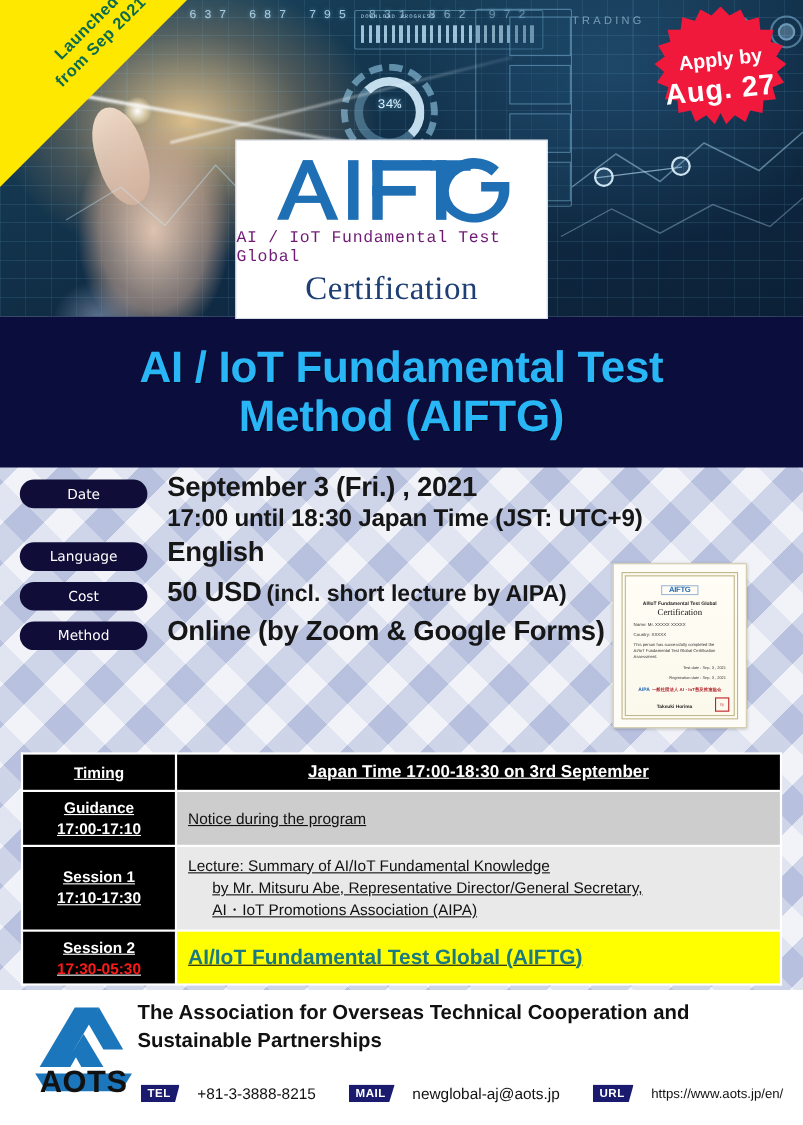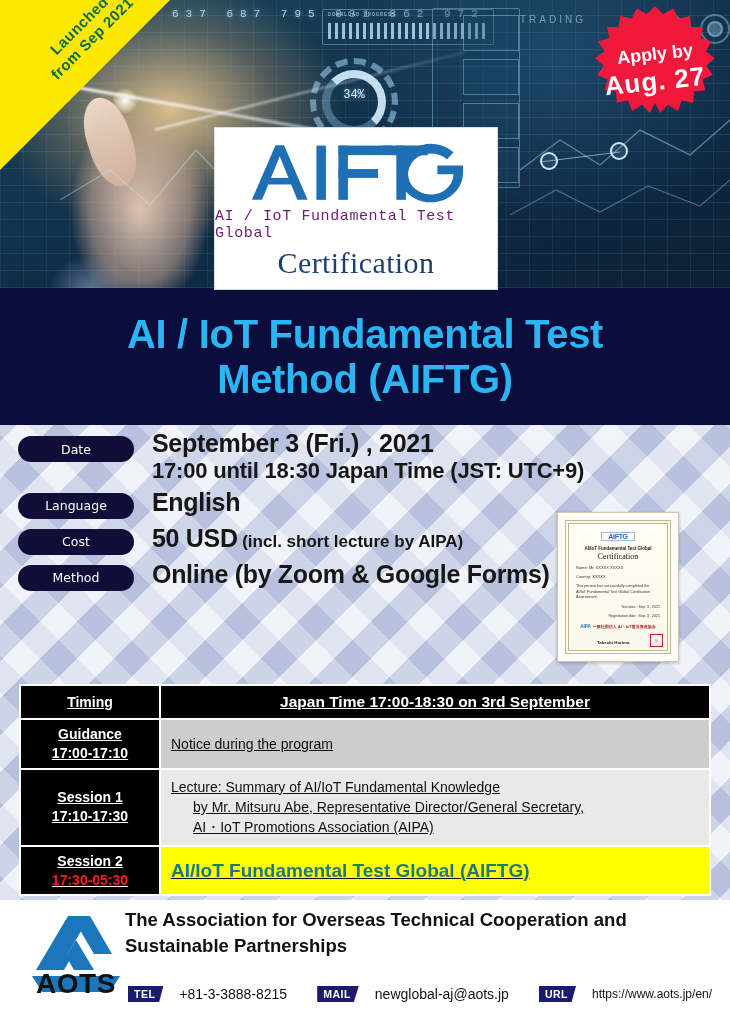"(incl. short lecture by AIPA)" .val-sm { font-size: 17px -> 21px }
